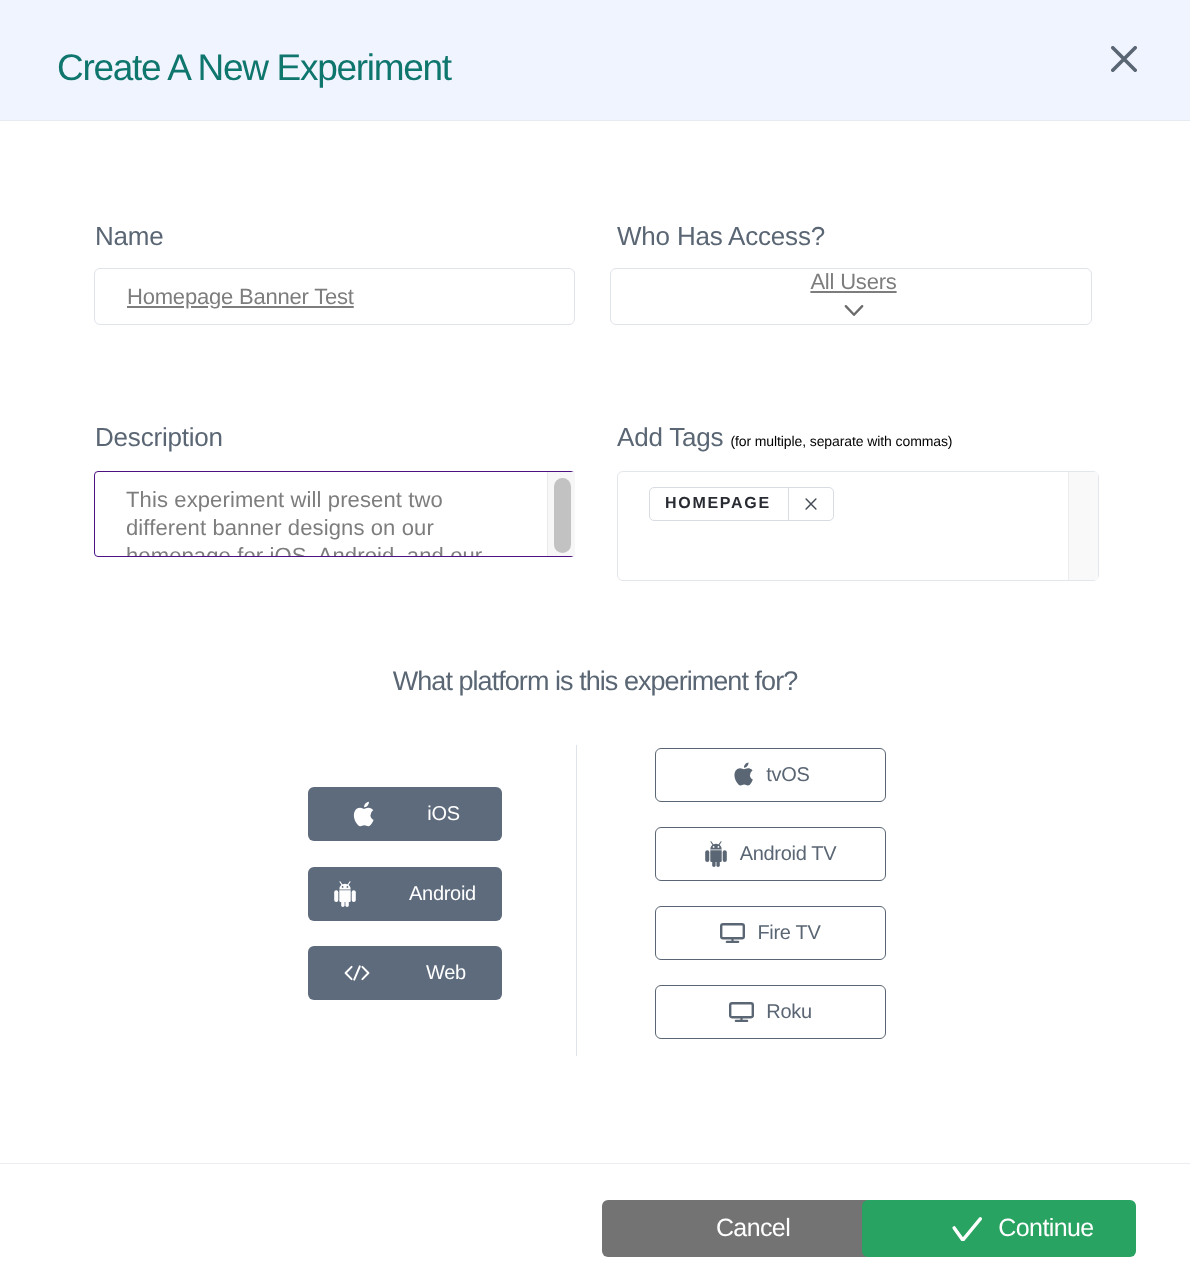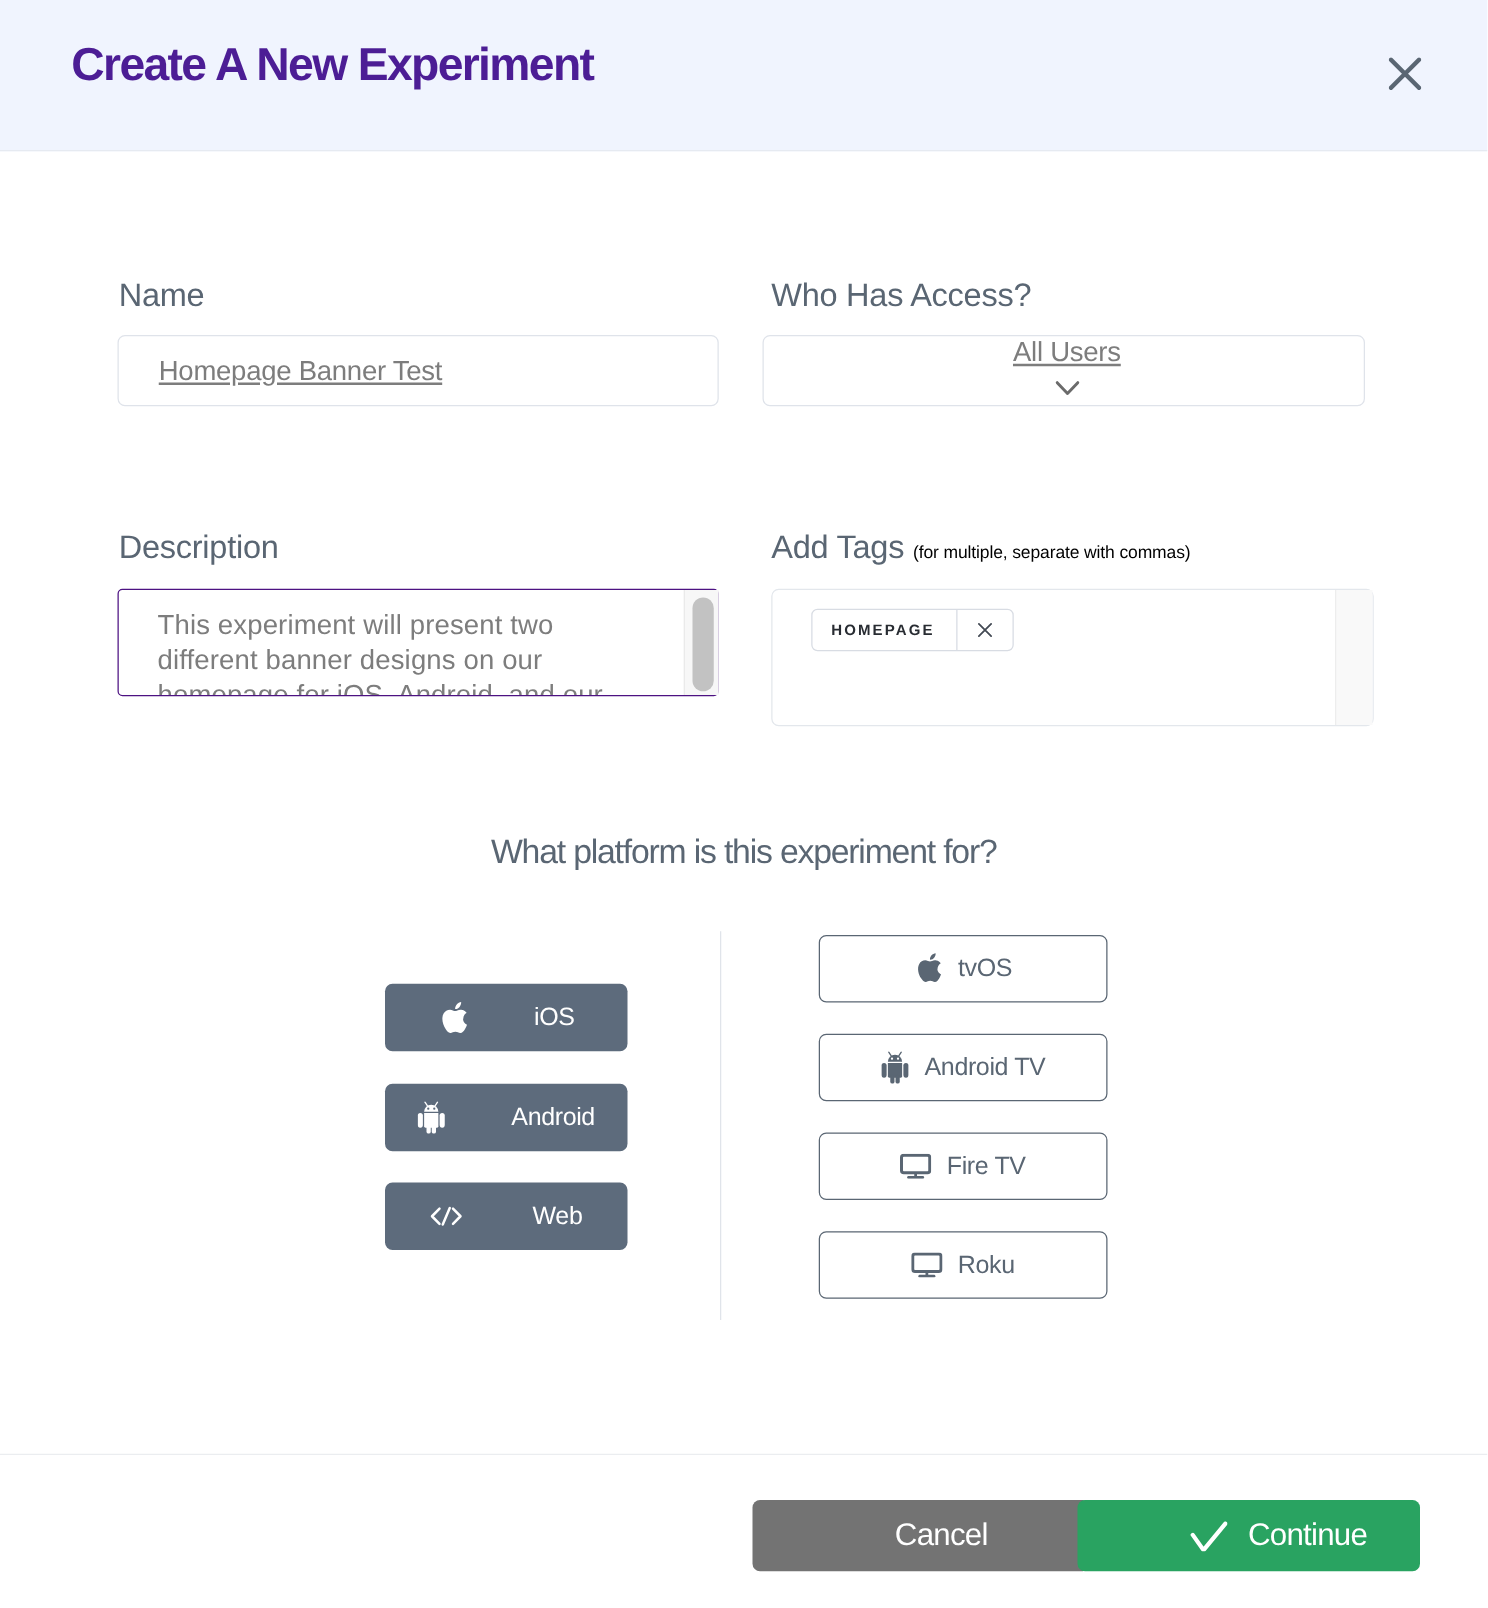"Create A New Experiment" .modal-title { color: #4c1d95 -> #0f766e; font-weight: 700 -> 400; top: 30px -> 46px }
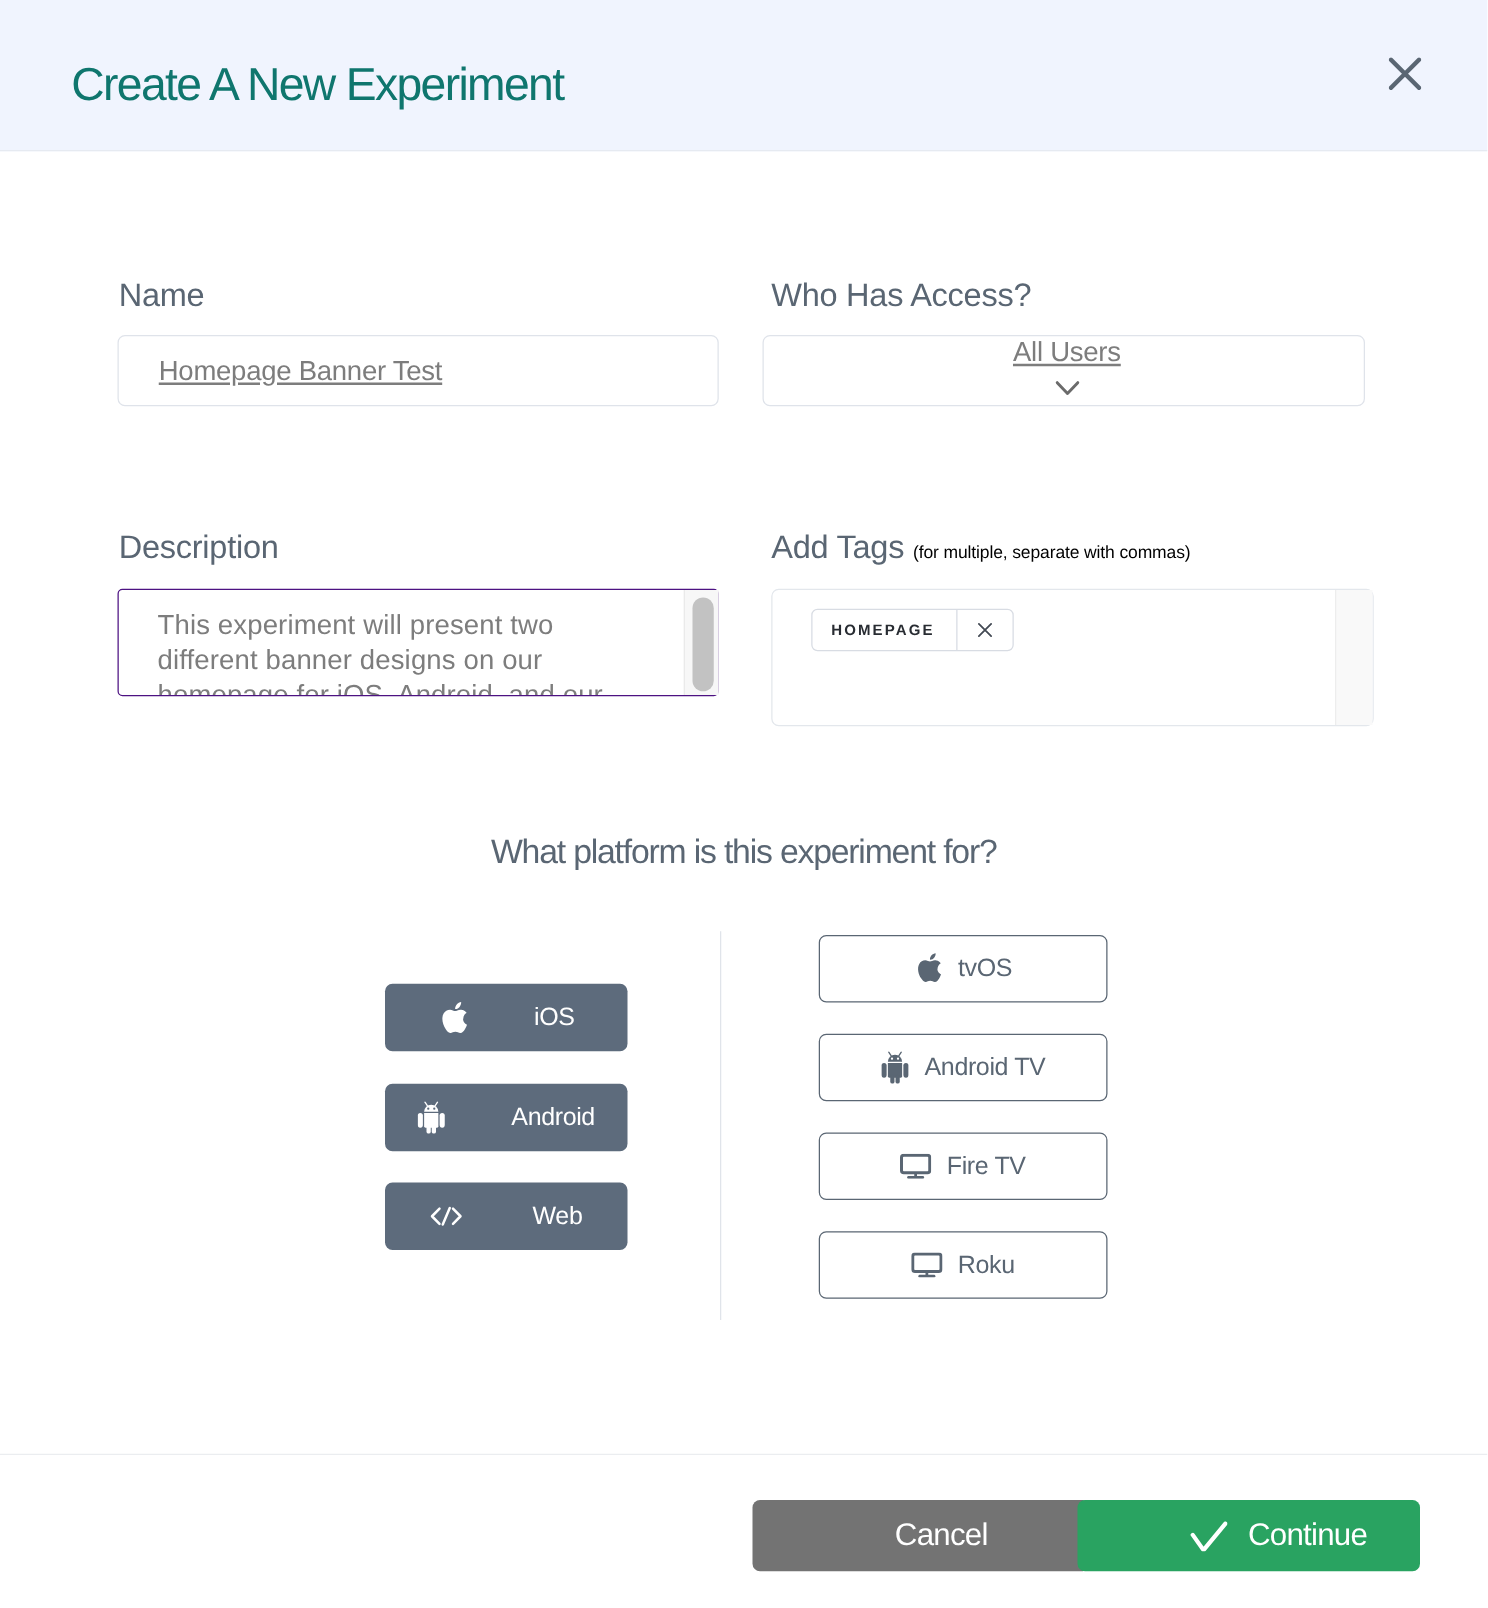"HOMEPAGE" .tag-label { font-size: 12px -> 16px }
